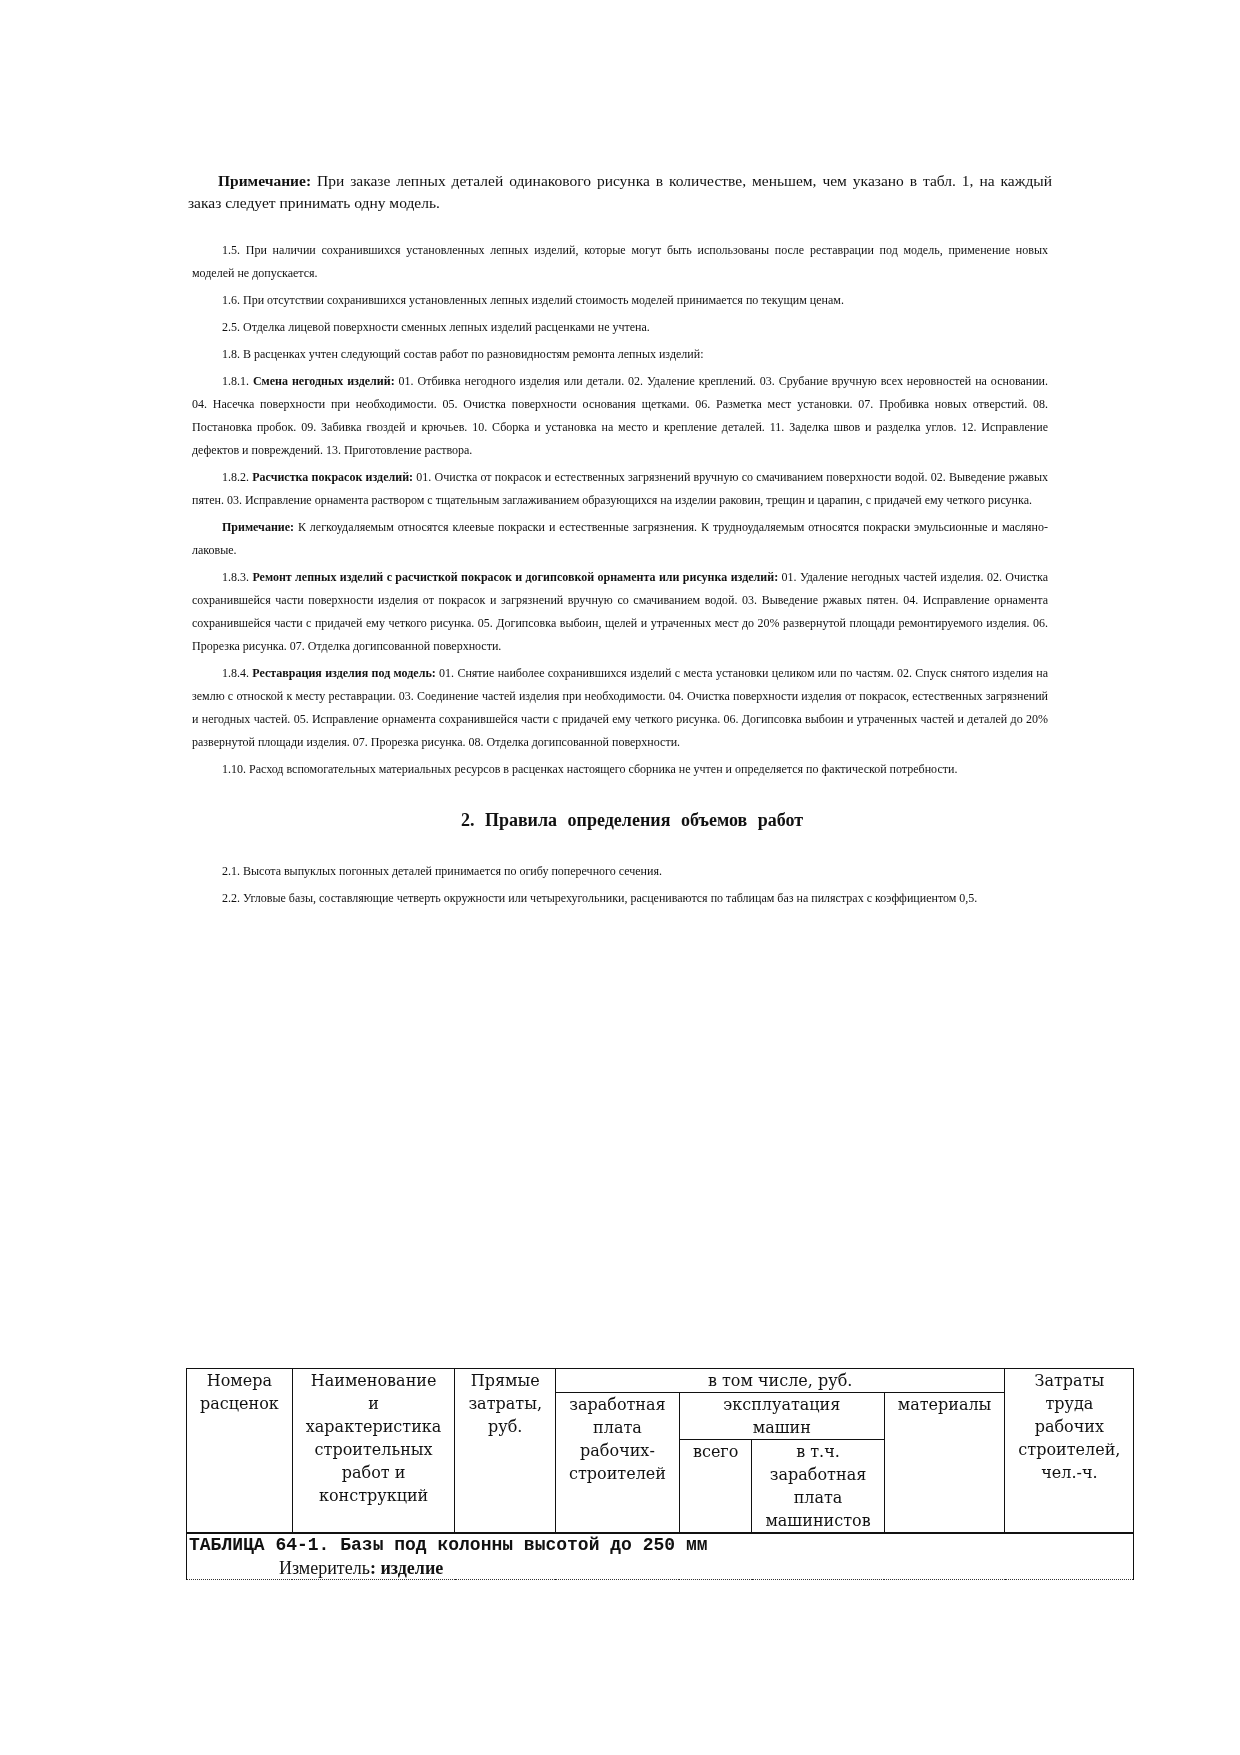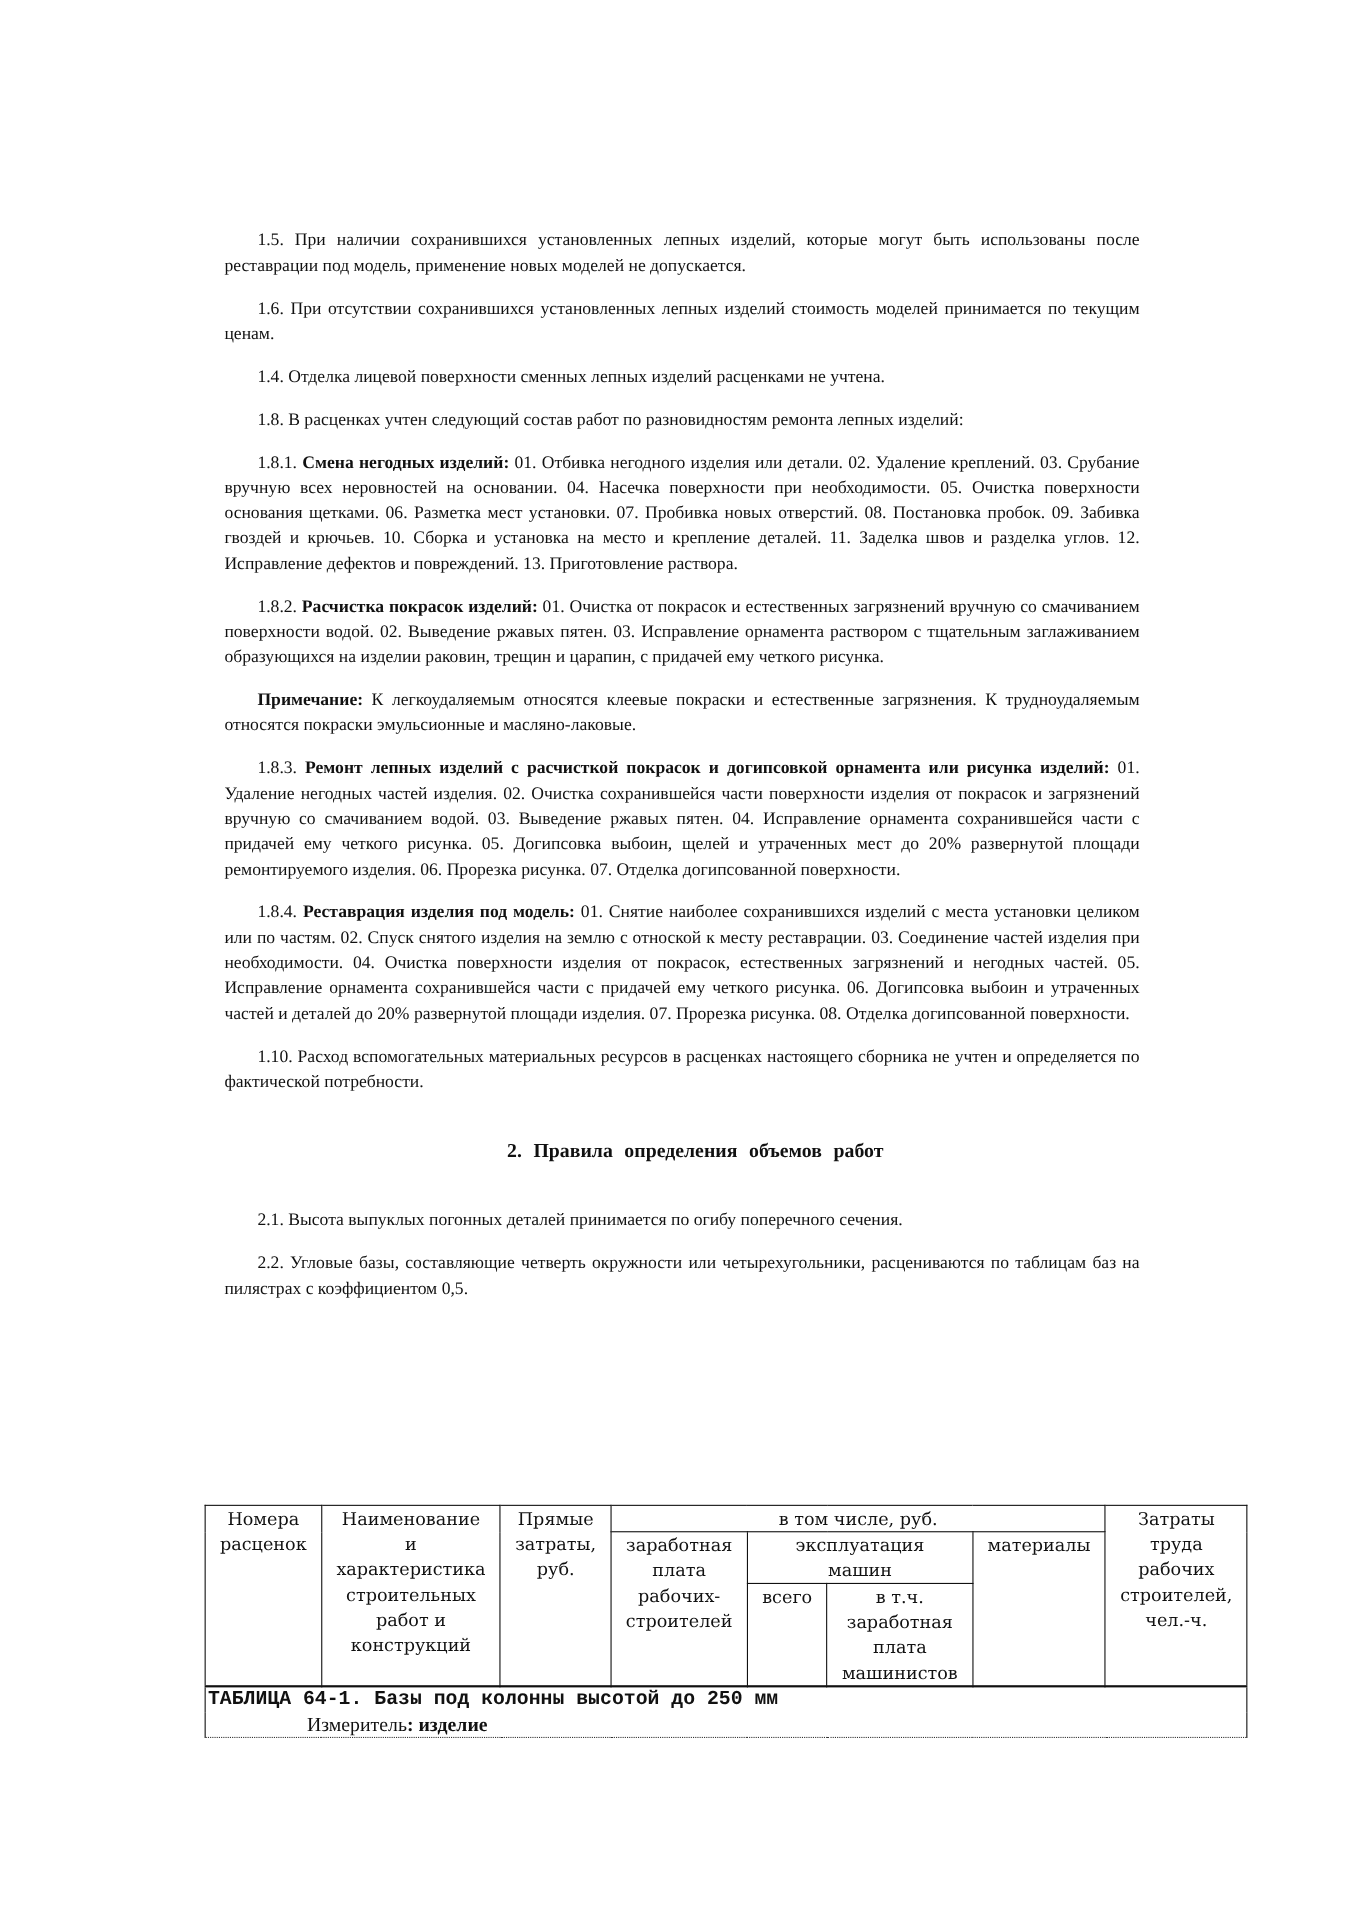"Примечание: При заказе лепных деталей" p.note-small { html: none -> <p><b>Примечание:</b><span> При заказе лепных деталей одинакового рисунка в количестве, меньшем, чем указано в табл. 1, на каждый заказ следует принимать одну модель.</span></p> }
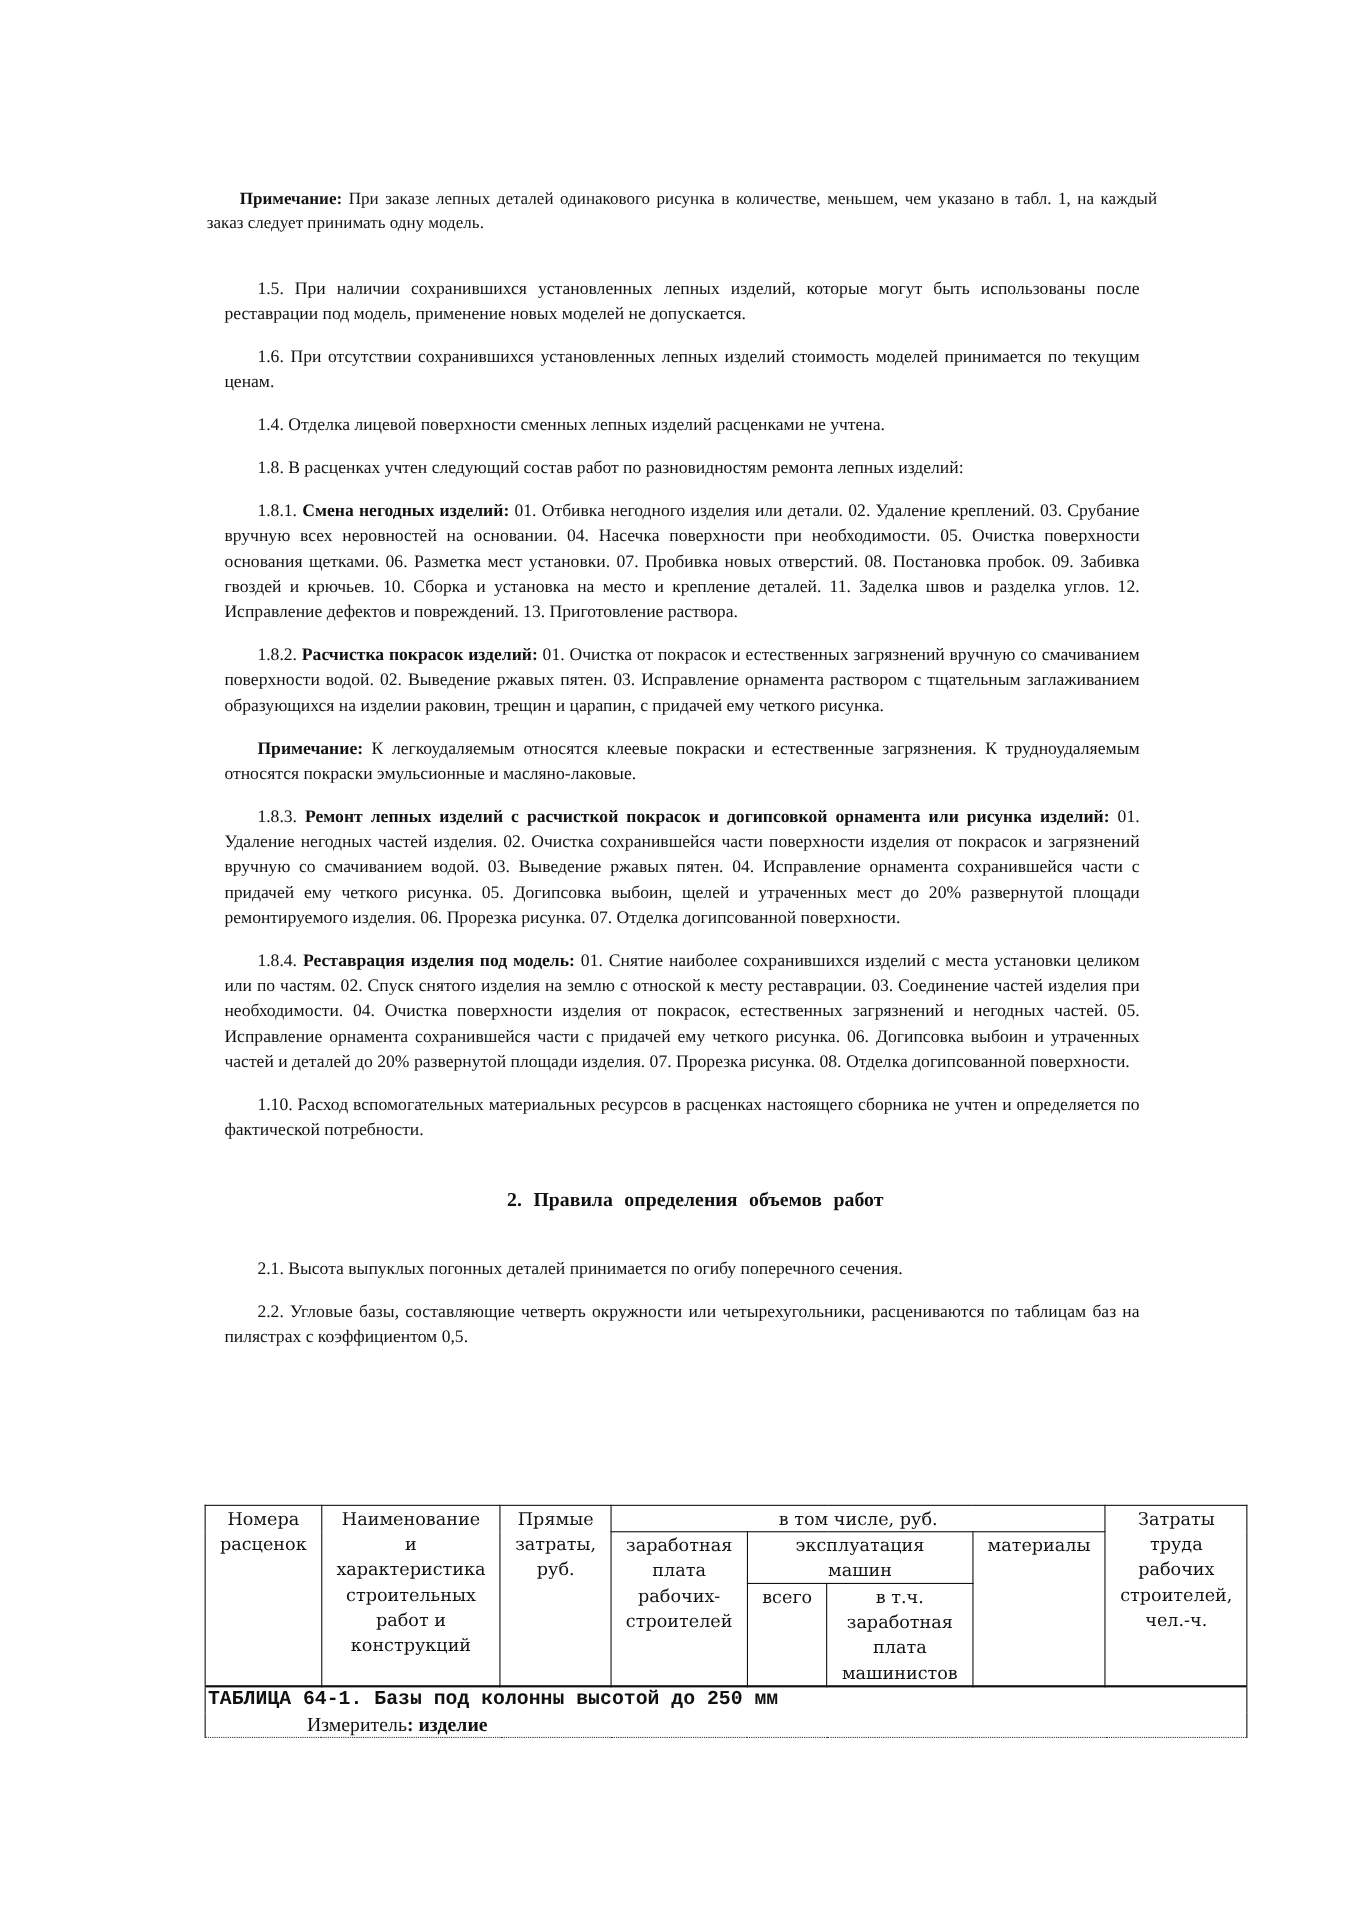"1.5. При наличии сохранившихся" p.para { font-size: 16px -> 12px; margin: 16px -> 4px }
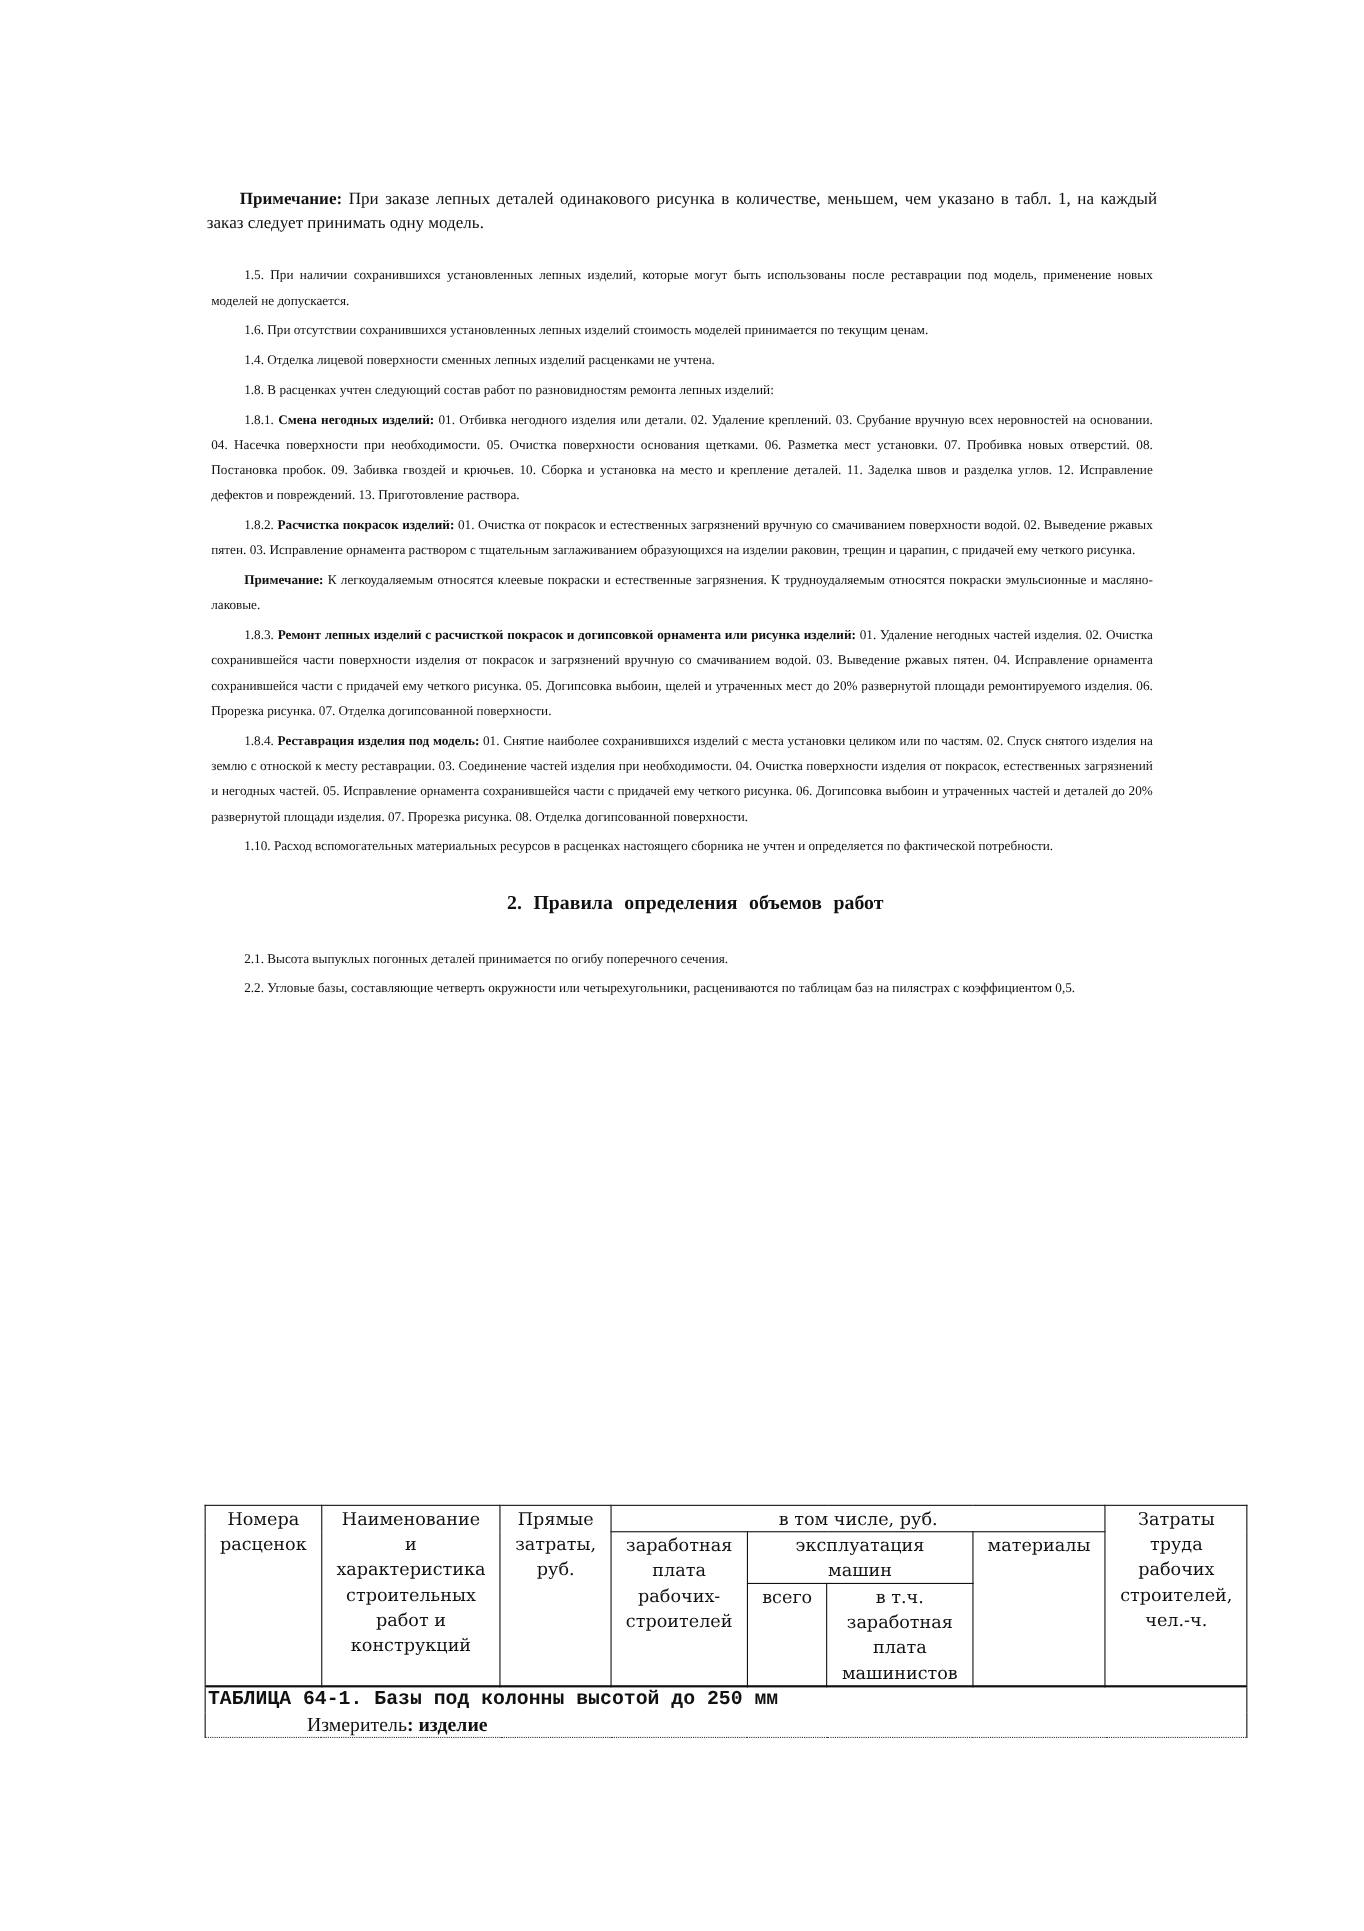"1.4. Отделка лицевой поверхности сменных" p.para { text: 1.4 -> 2.5 }
